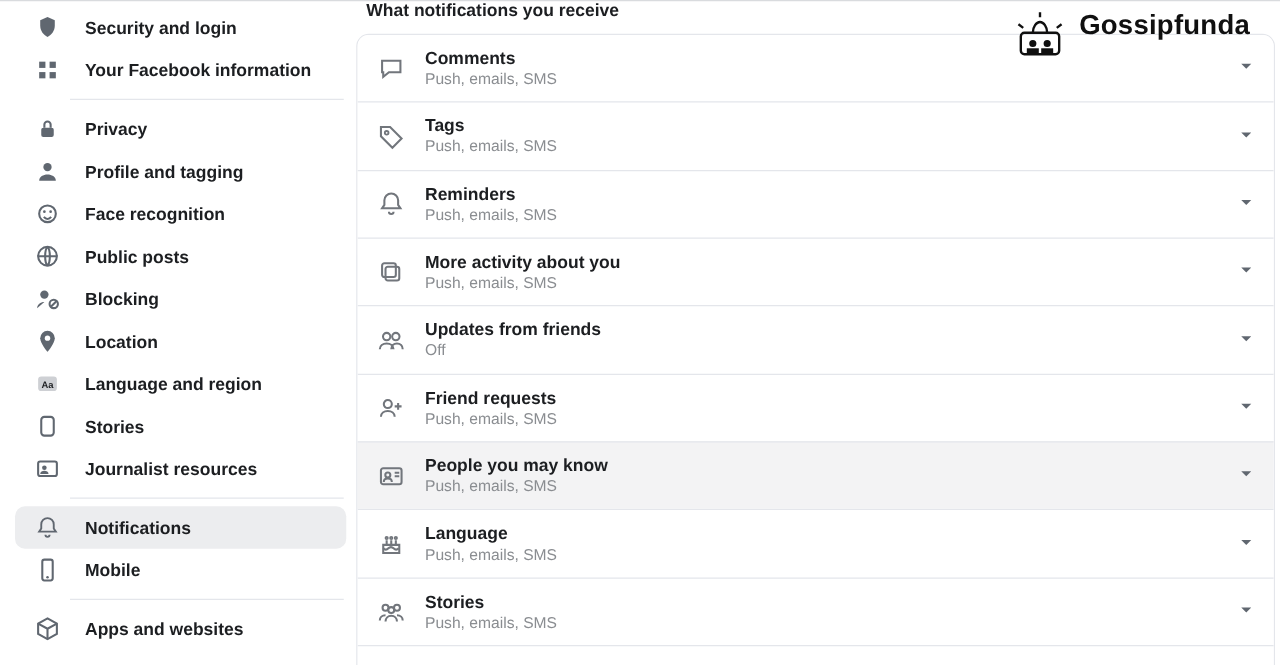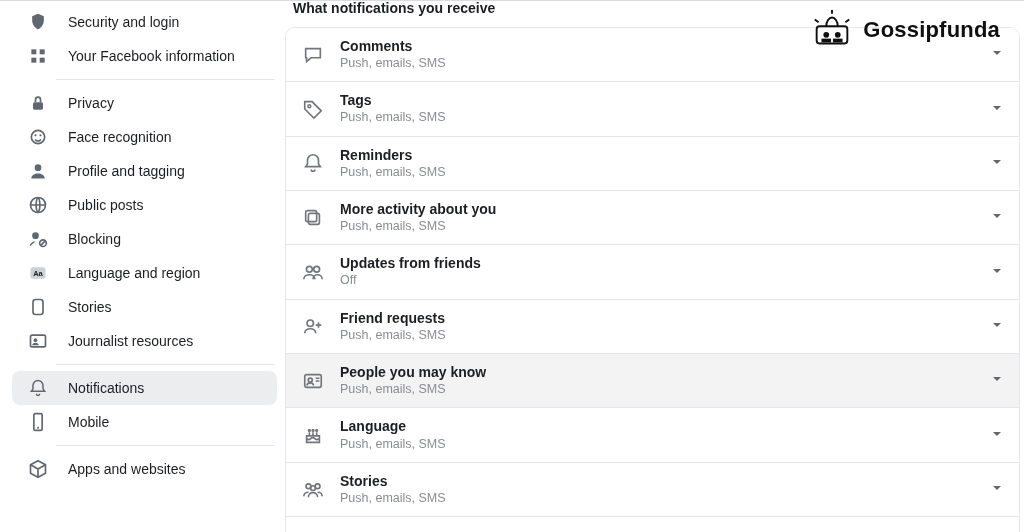"Security and login" .side-item { font-weight: 400 -> 700 }
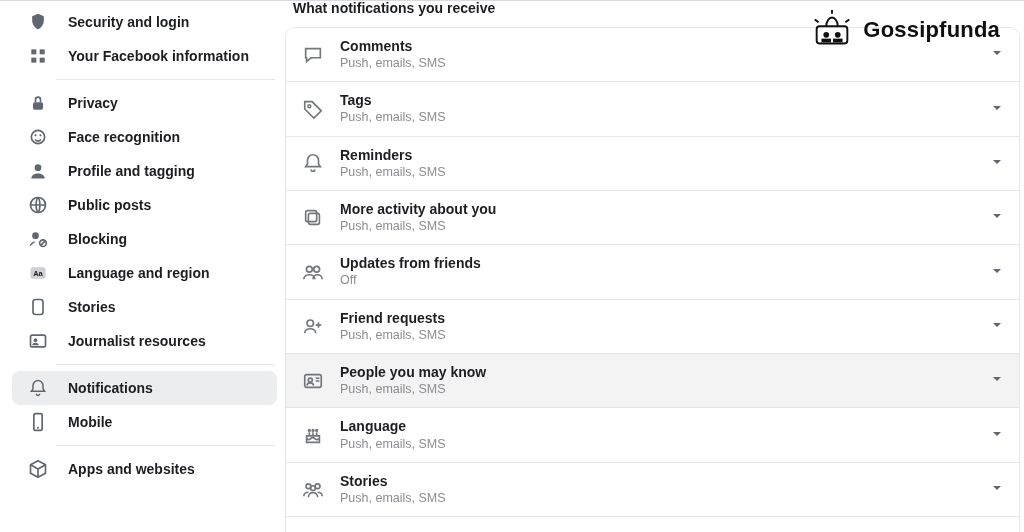"Gossipfunda" .watermark { align-items: center -> flex-start }
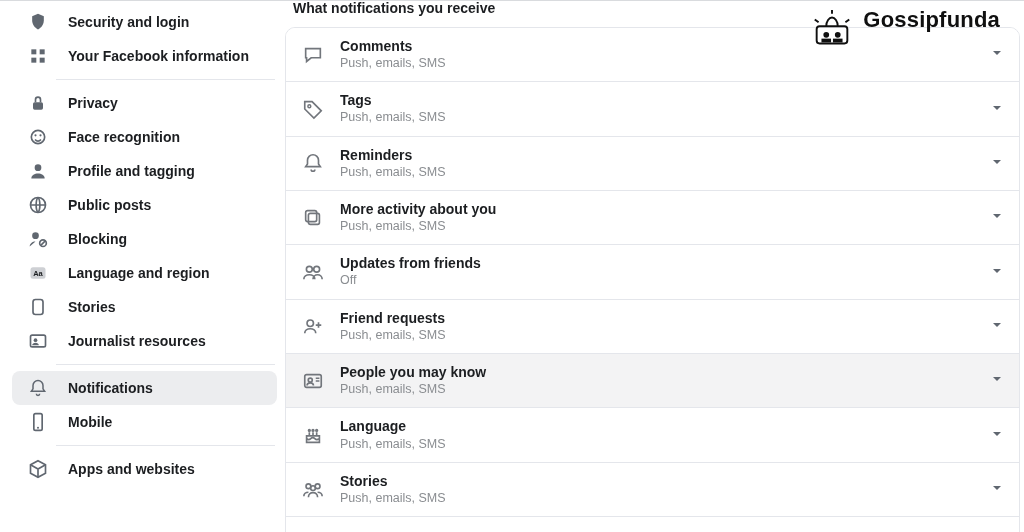"Face recognition" div.side-item { order: before "Profile and tagging" -> after "Profile and tagging" }
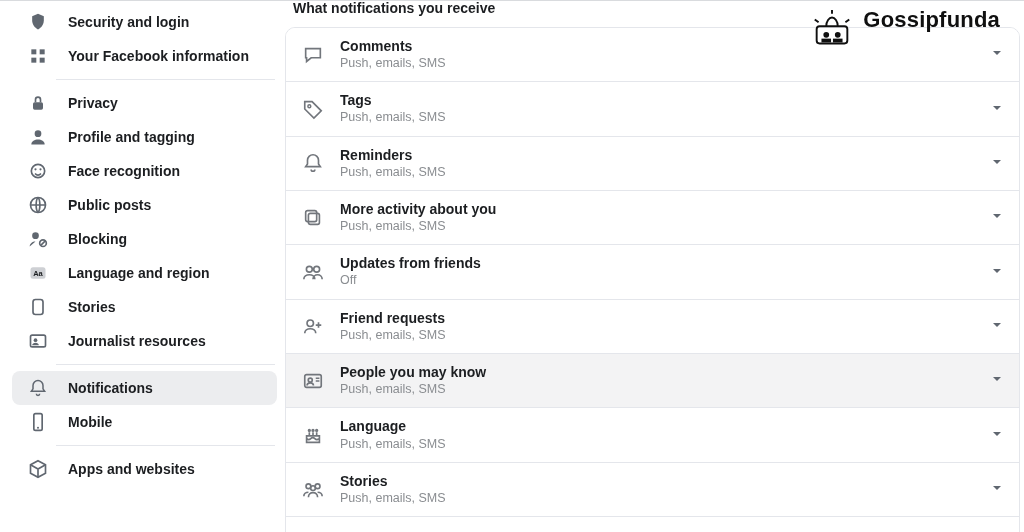"Location" div.side-item { html: none -> <div> <span> <svg> <use></use> </svg> </span> <span>Location</span> </div> }
